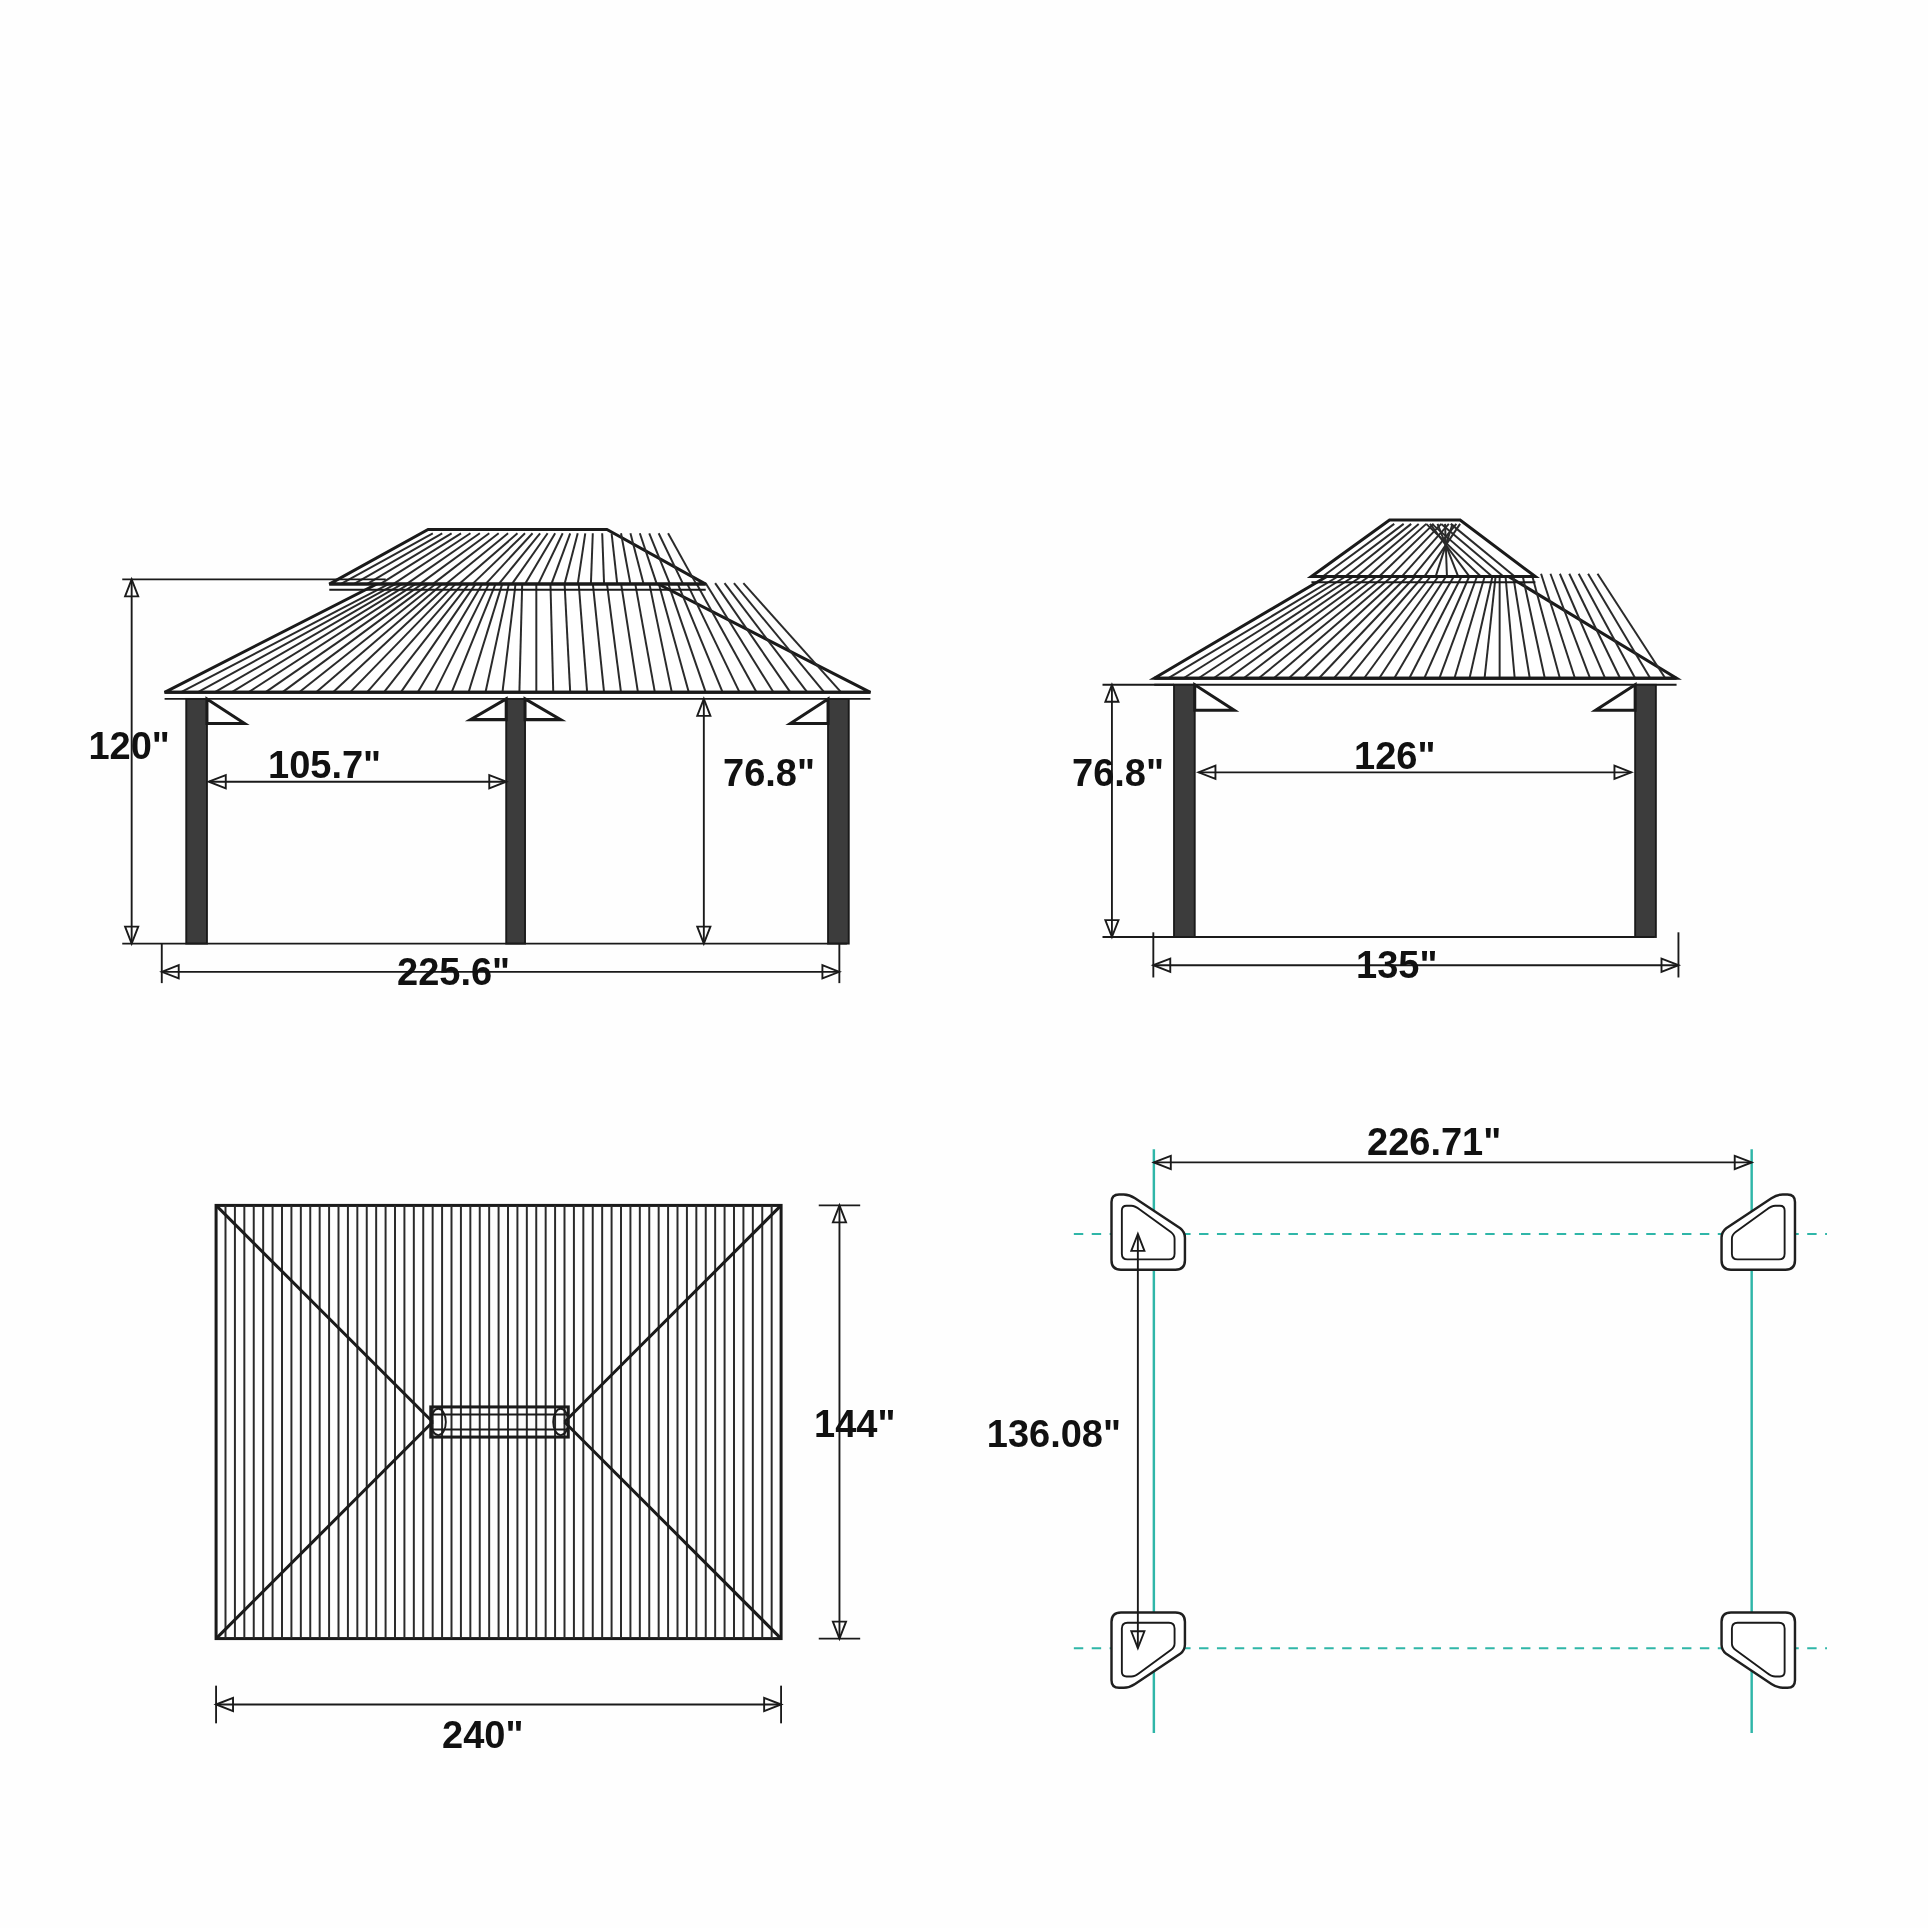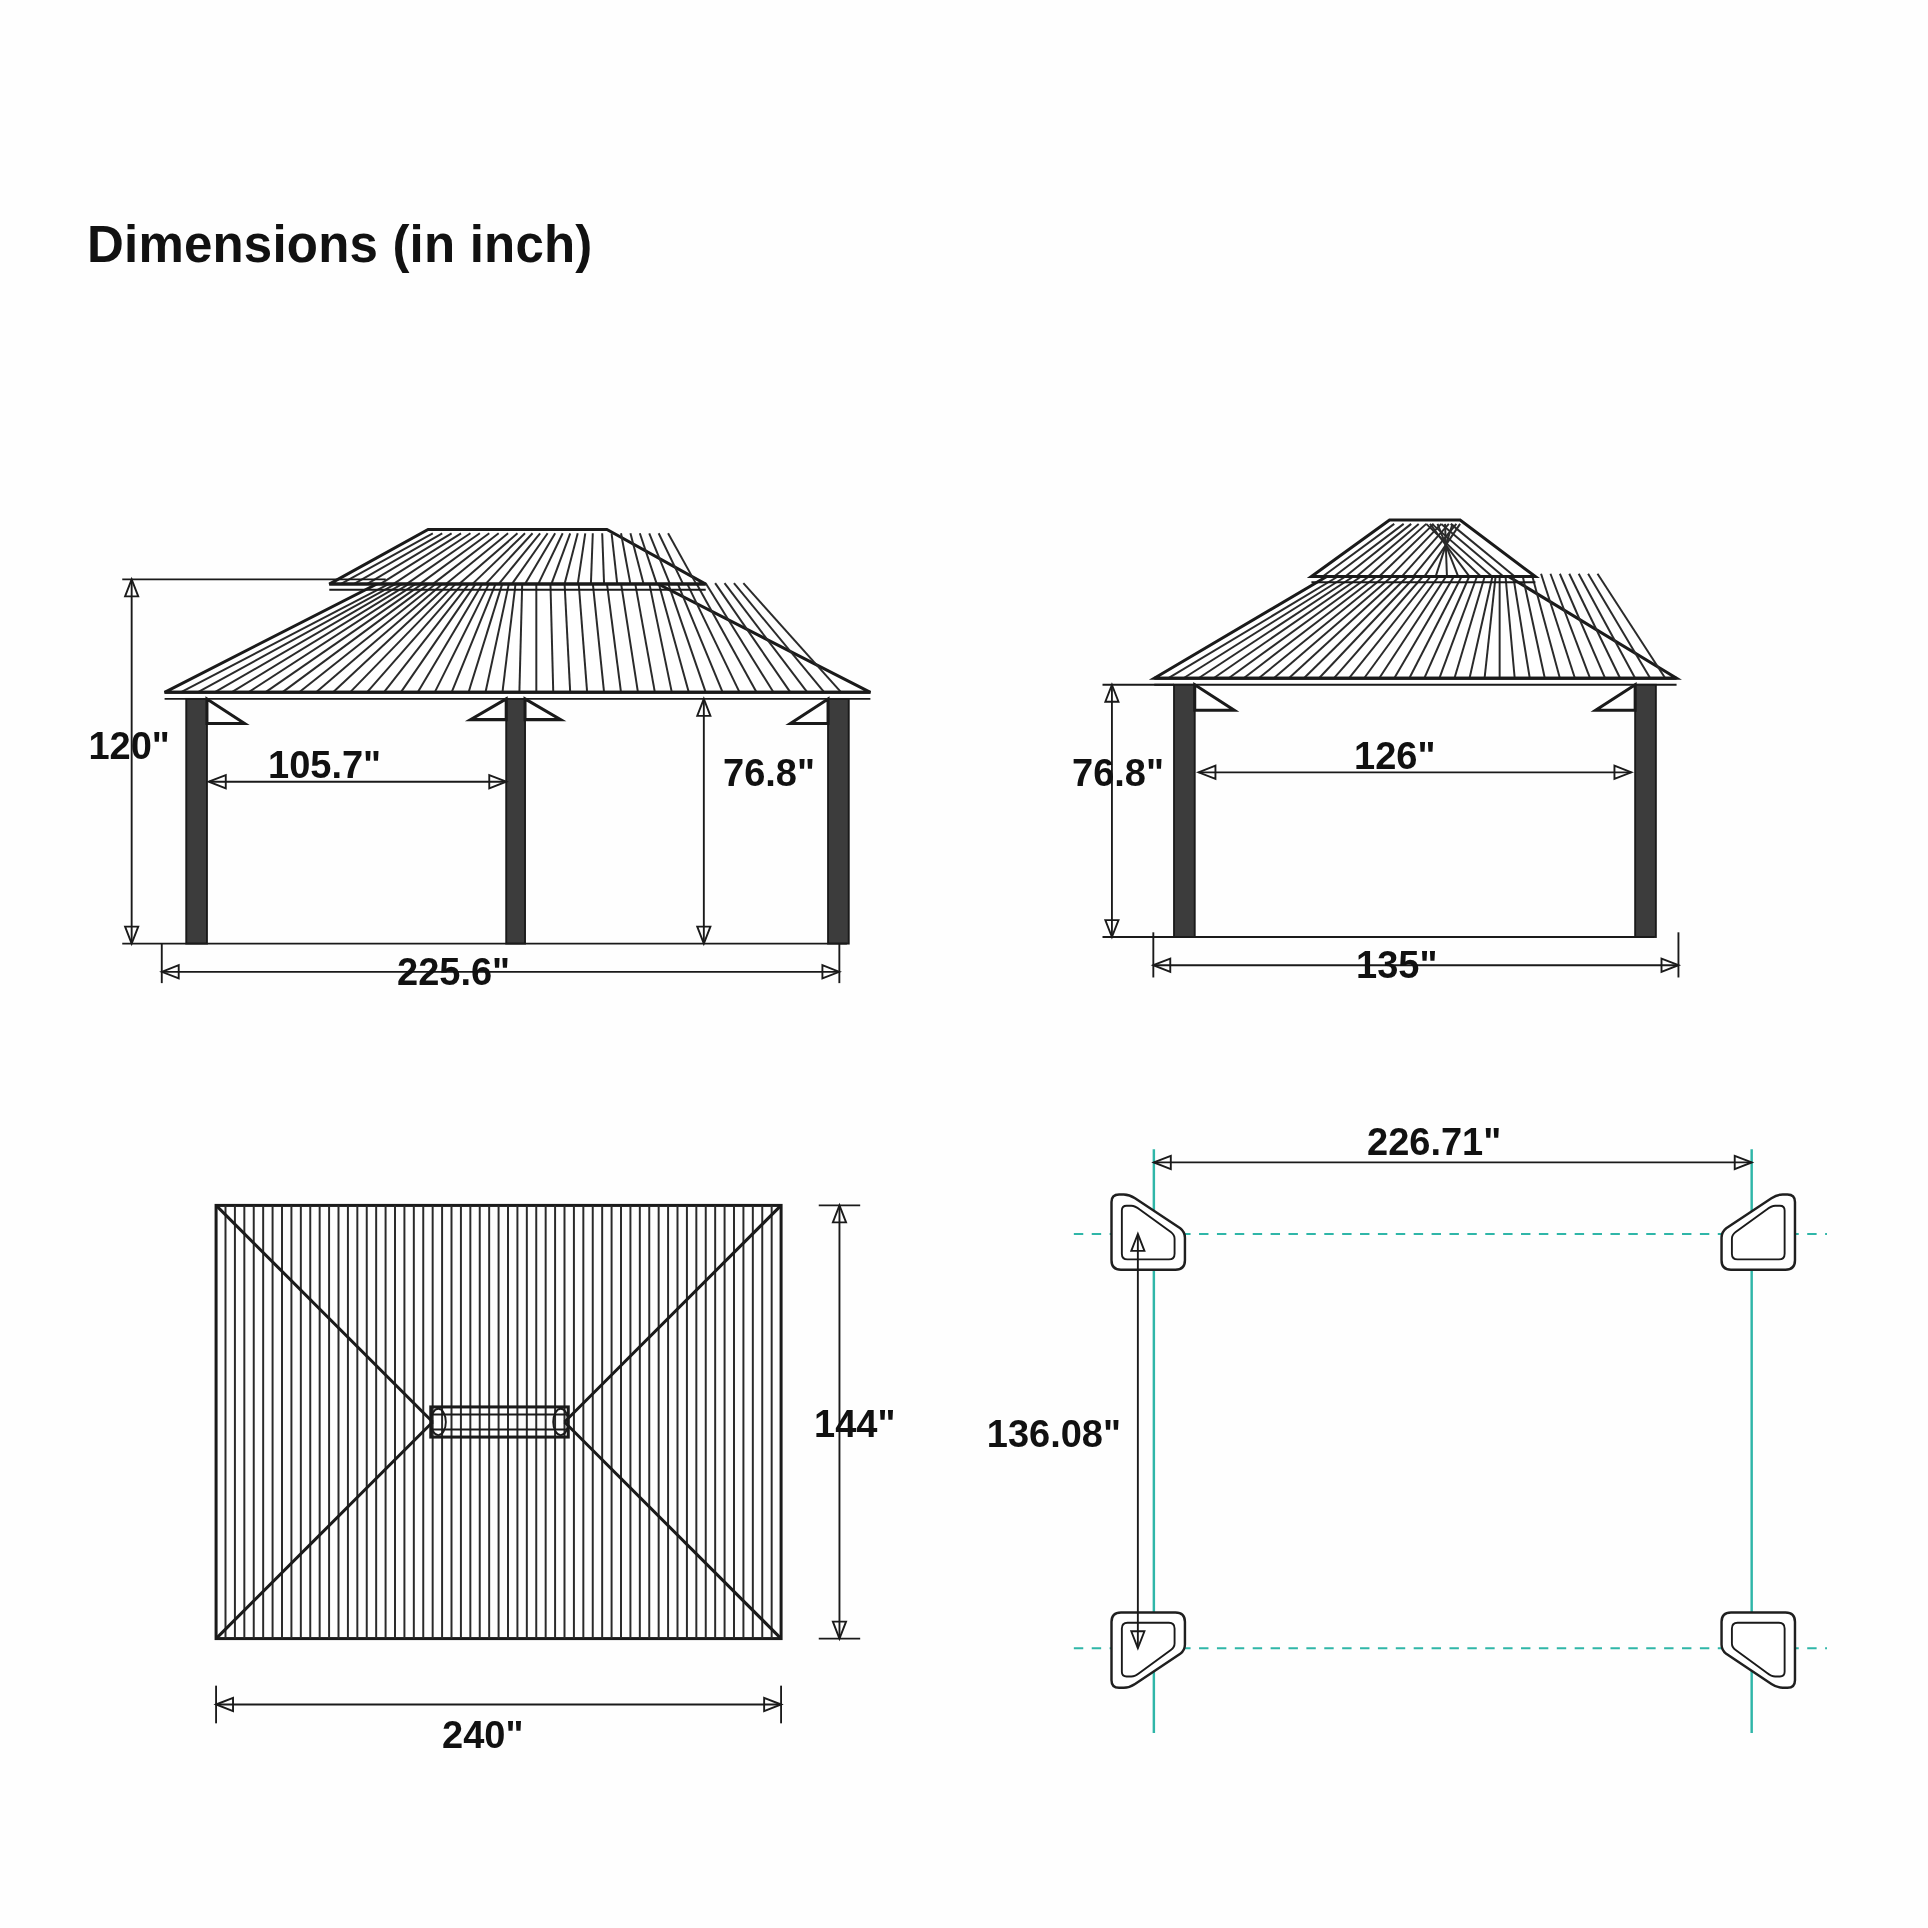"Dimensions (in inch)" div.title { html: <div>Dimensions (in inch)</div> -> none }
